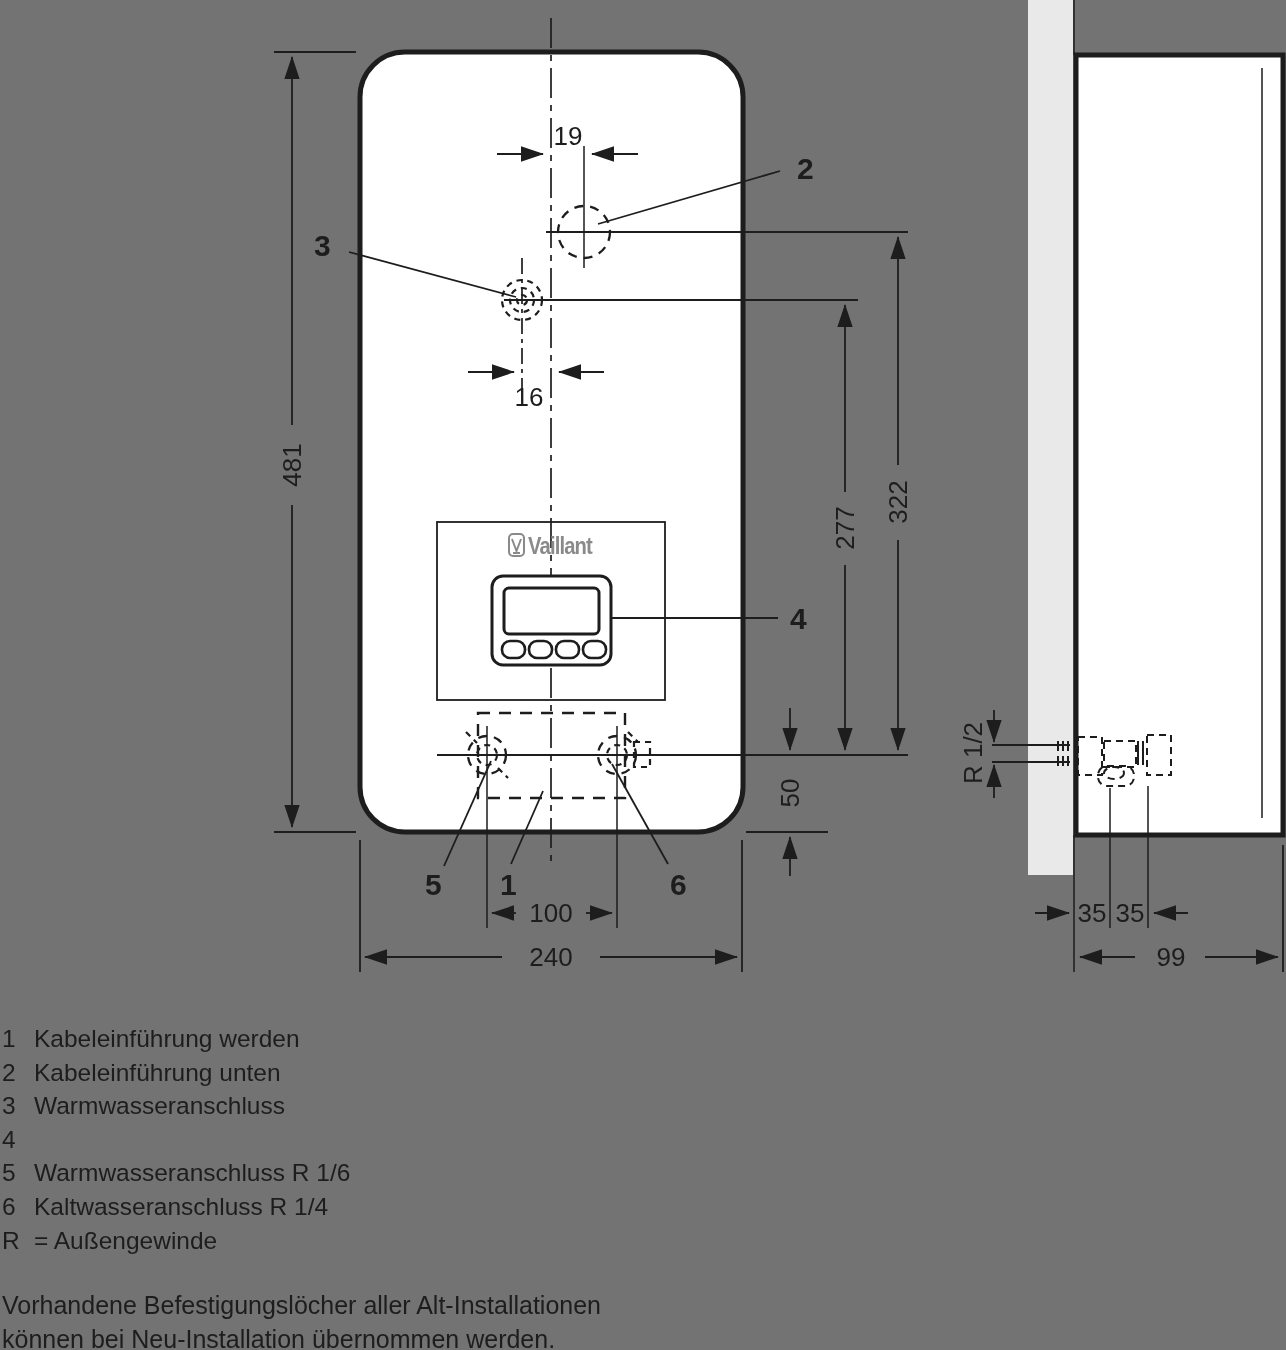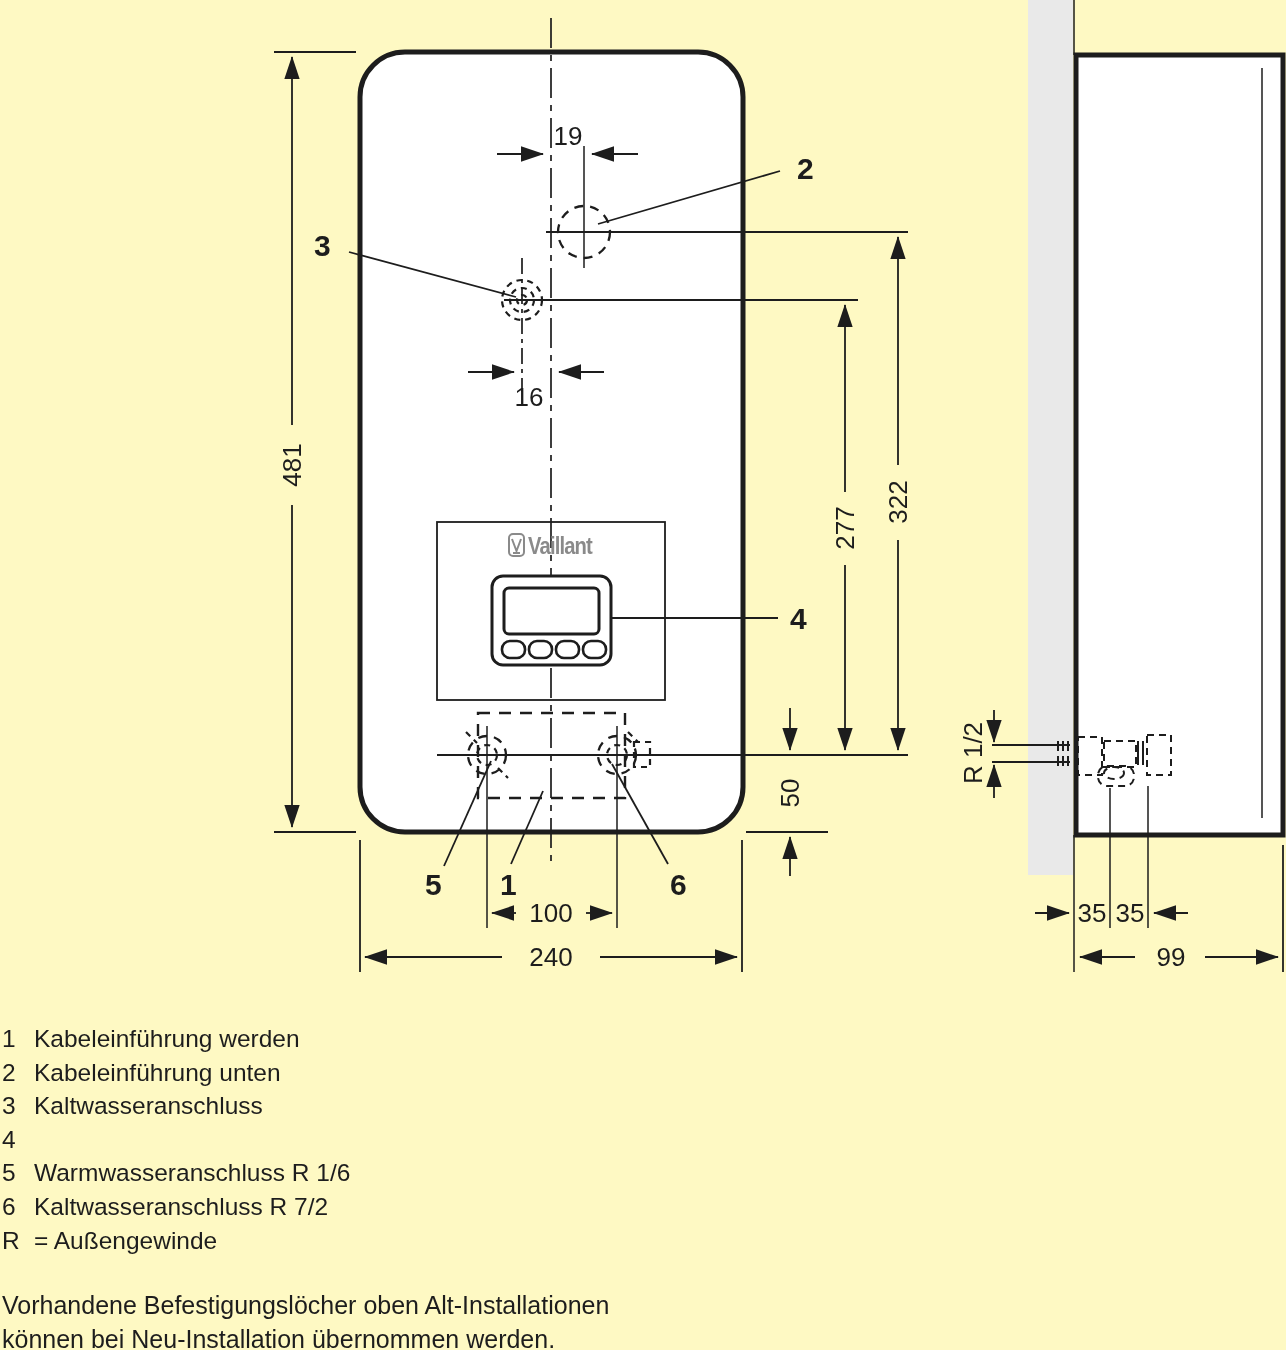"19" .page { background: #fef9c3 -> #737373 }
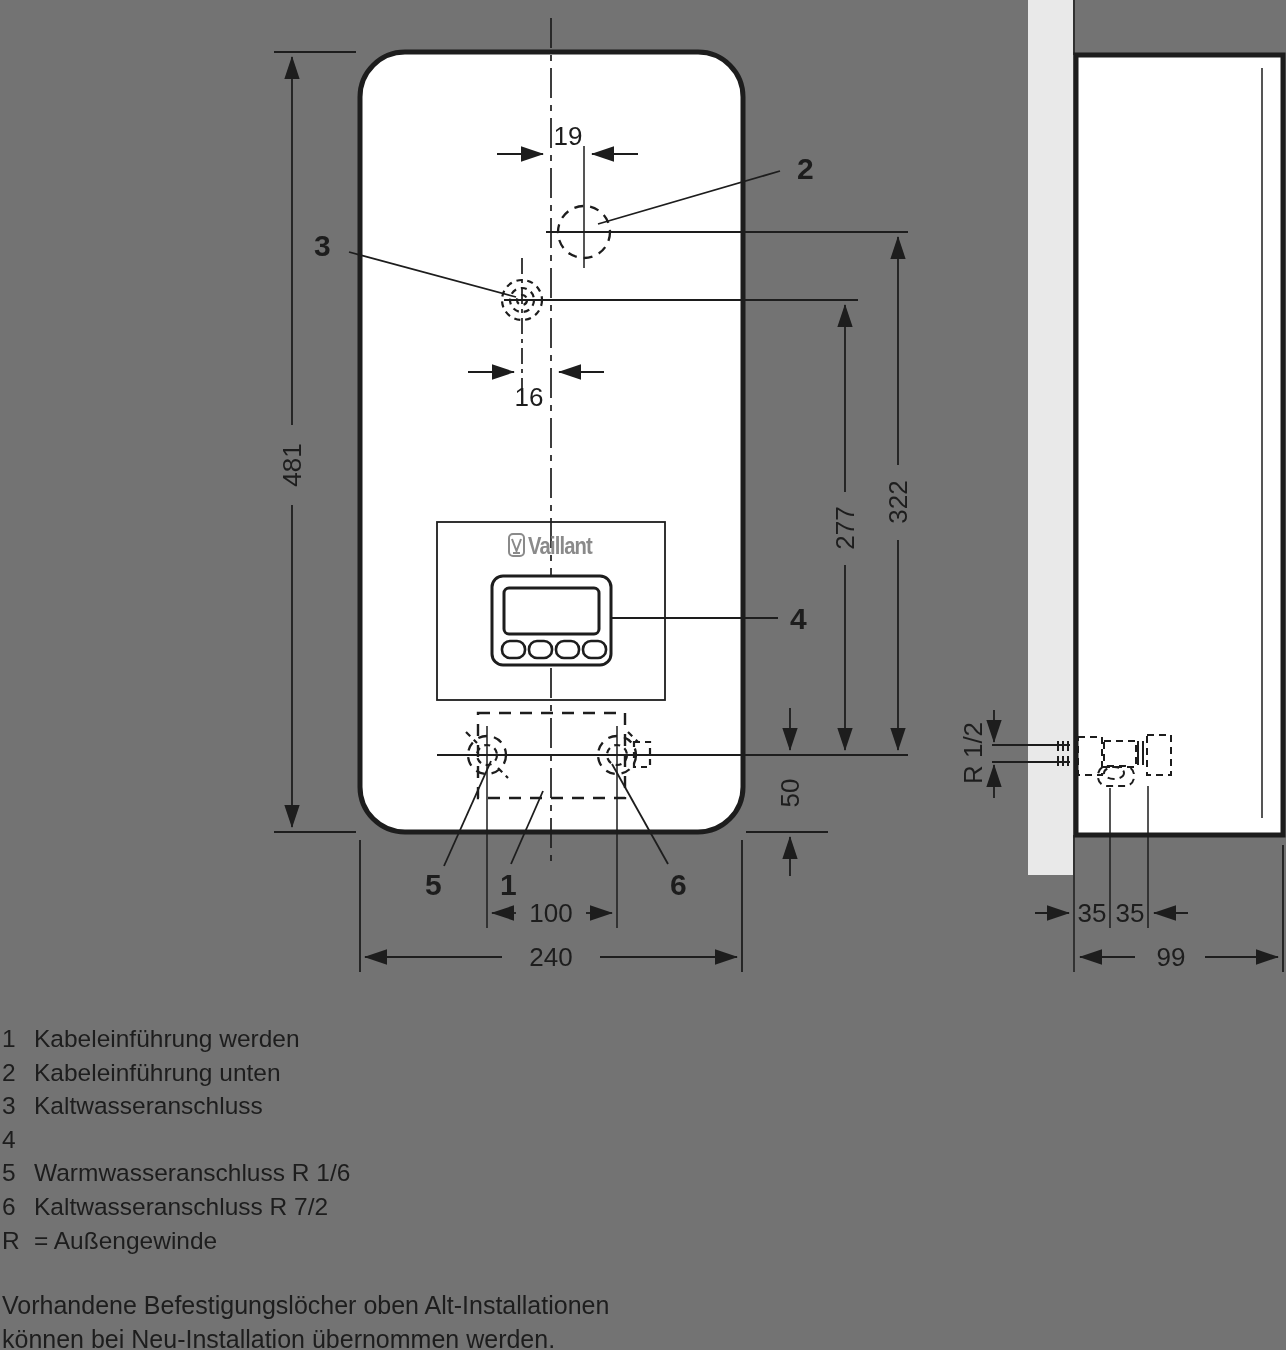"Kaltwasseranschluss" span.legend-label { text: Kaltwasseranschluss -> Warmwasseranschluss }
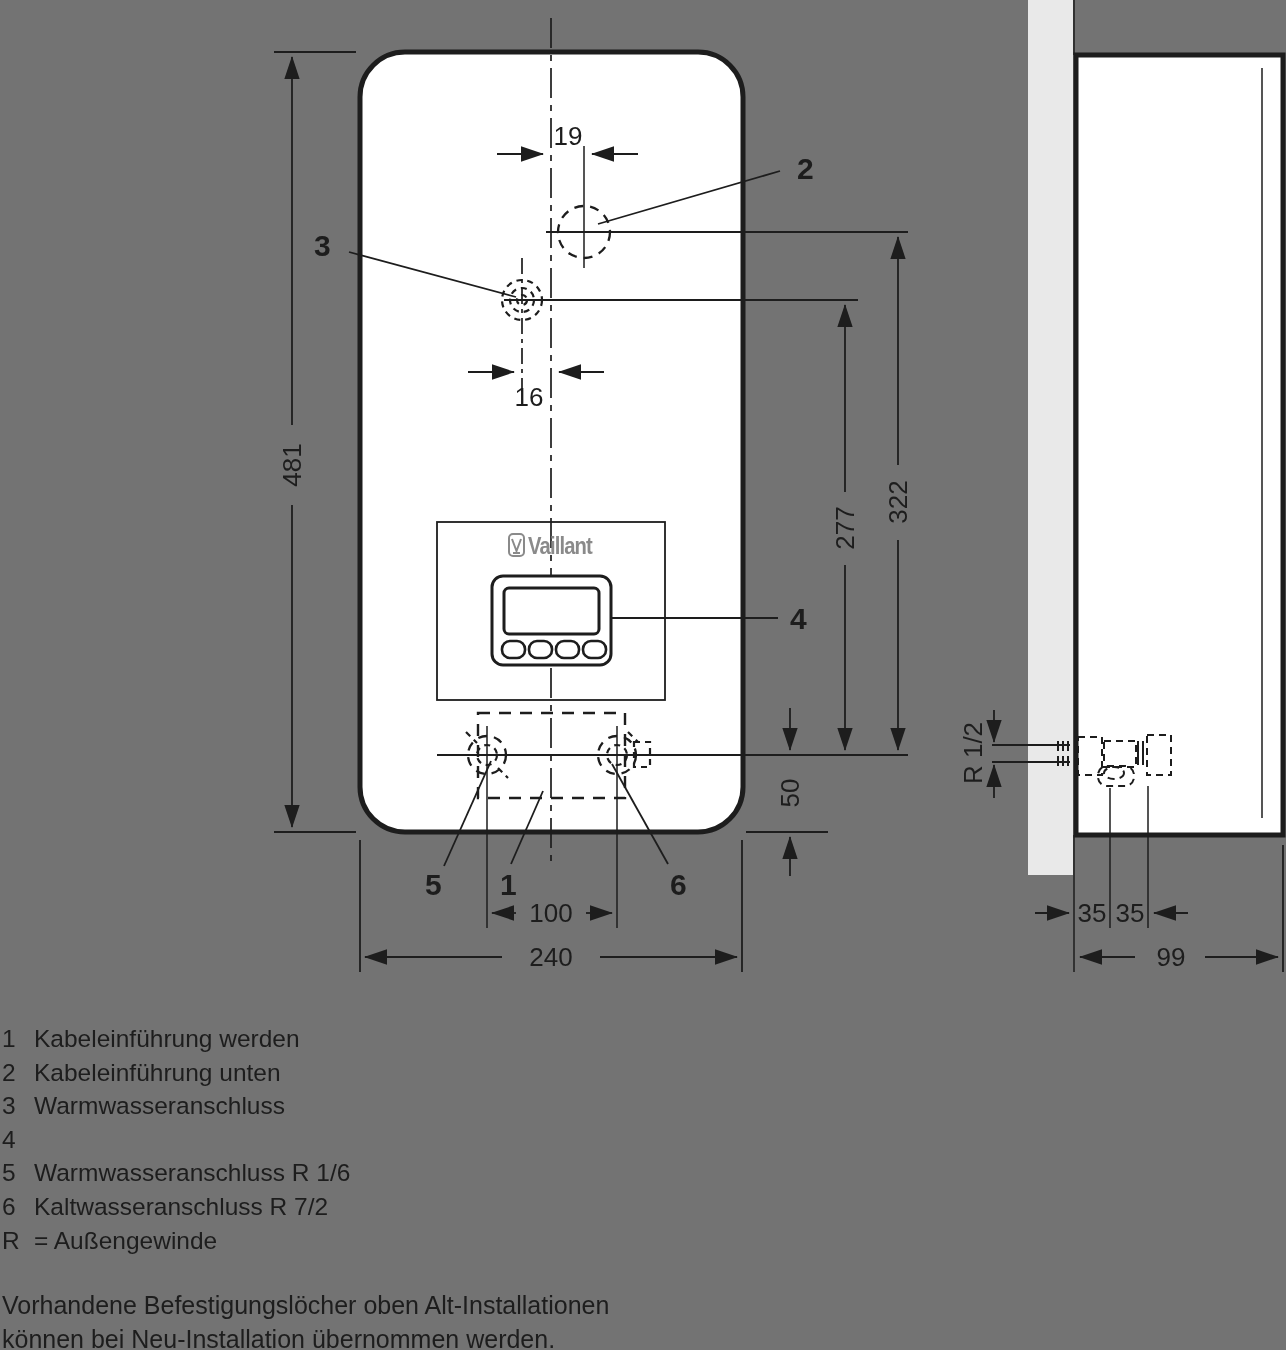"Kaltwasseranschluss R 7/2" span.legend-label { text: 7/2 -> 1/4 }
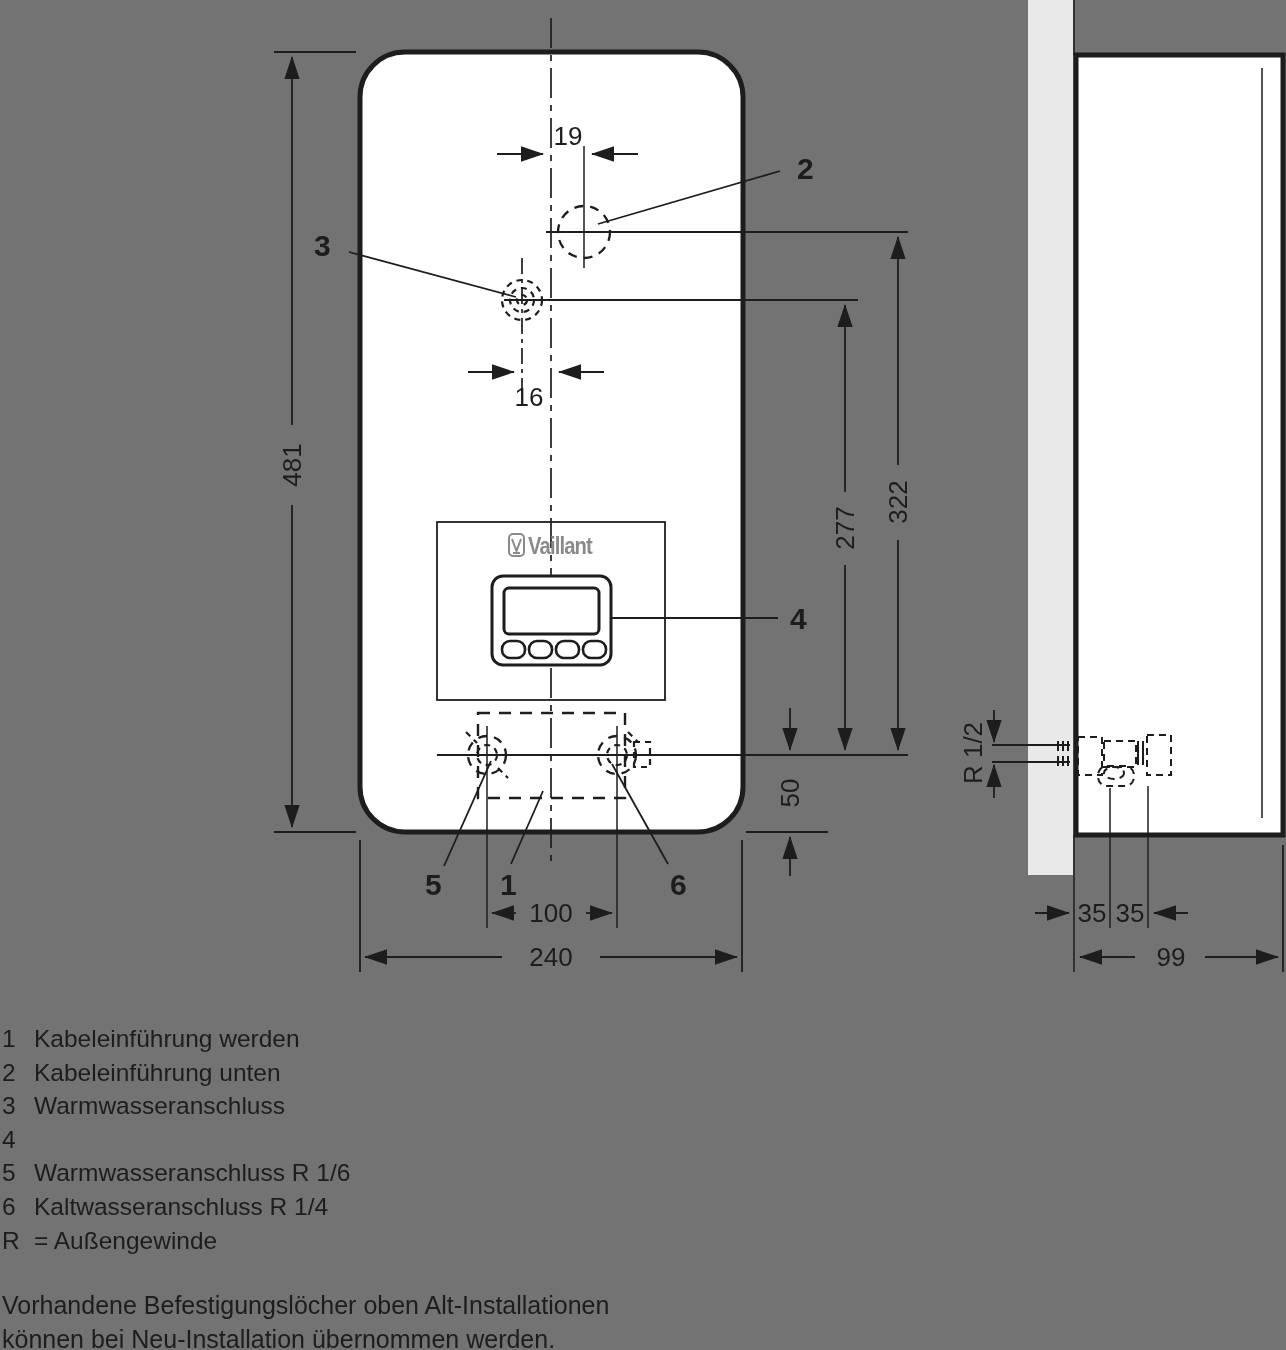"Vorhandene Befestigungslöcher oben" div { text: oben -> aller }
